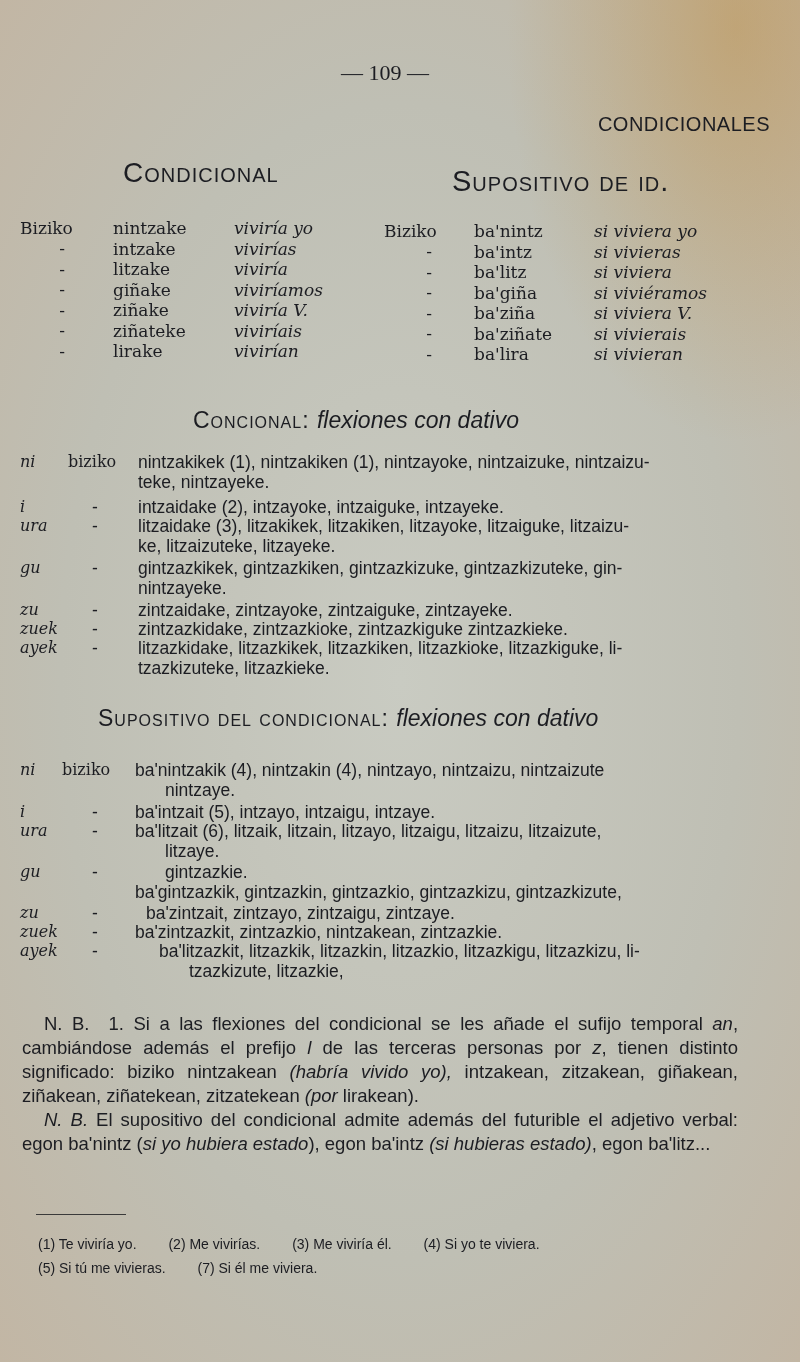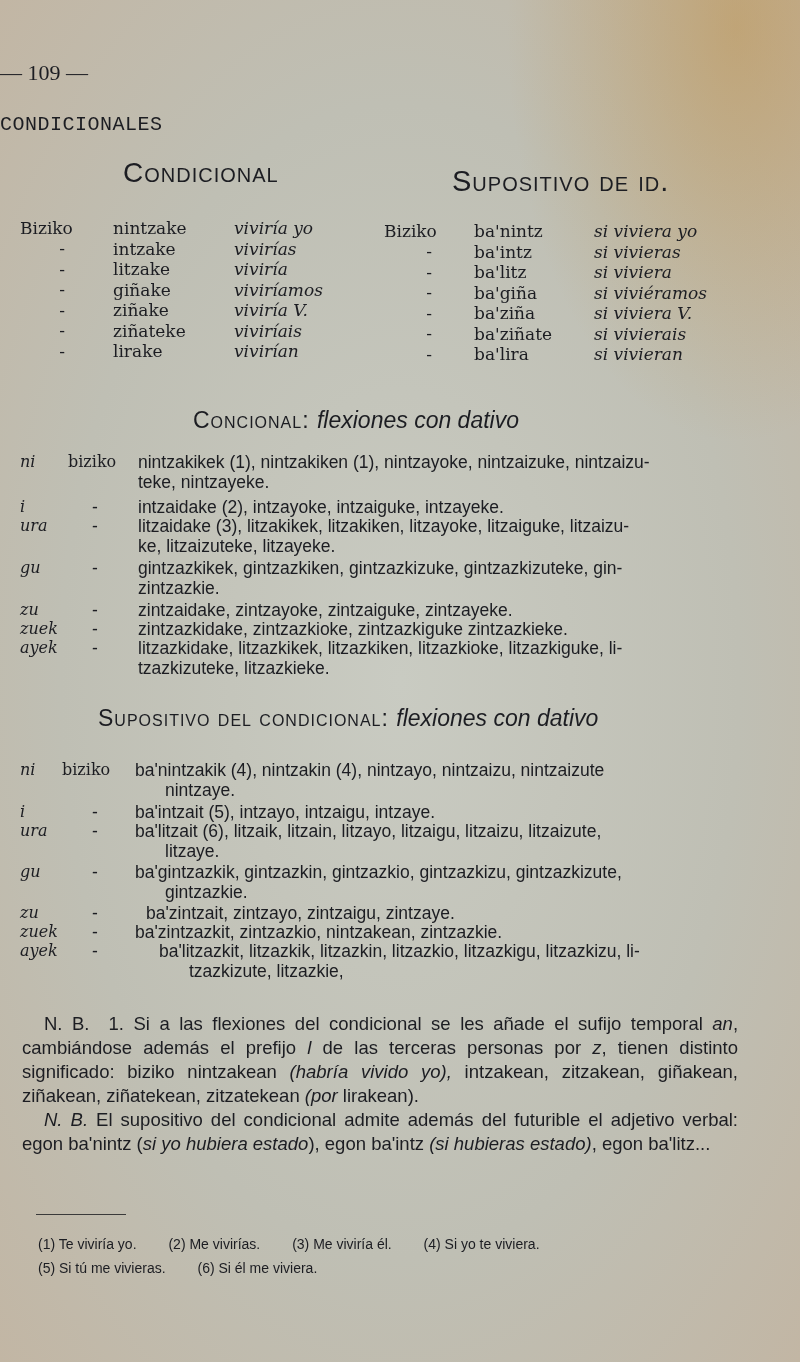"— 109 —" .page-num { text-align: none -> center }
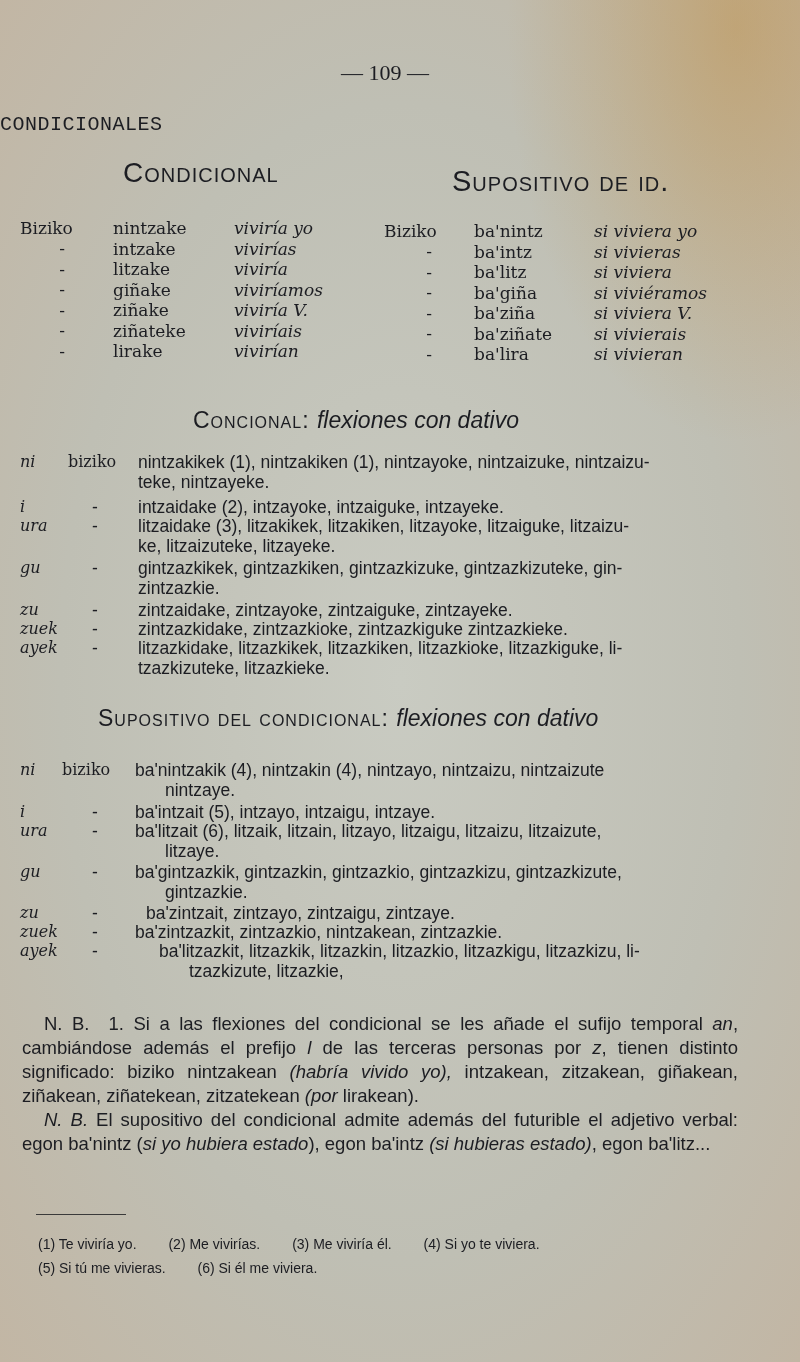"CONDICIONALES" .main-title { font-family: Liberation Mono, monospace -> Liberation Sans, sans-serif; text-align: left -> right }
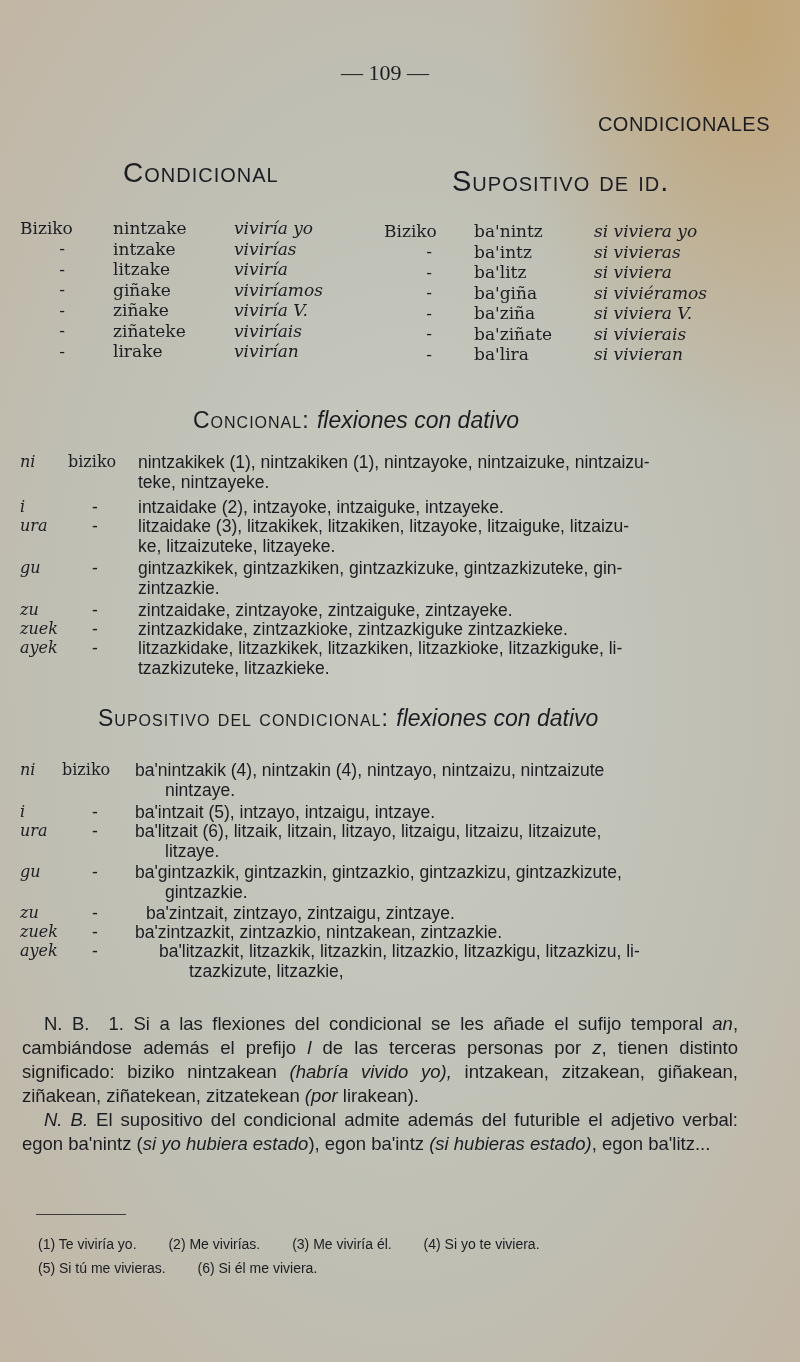"zintzazkie." span.cont { text: zintzazkie -> nintzayeke }
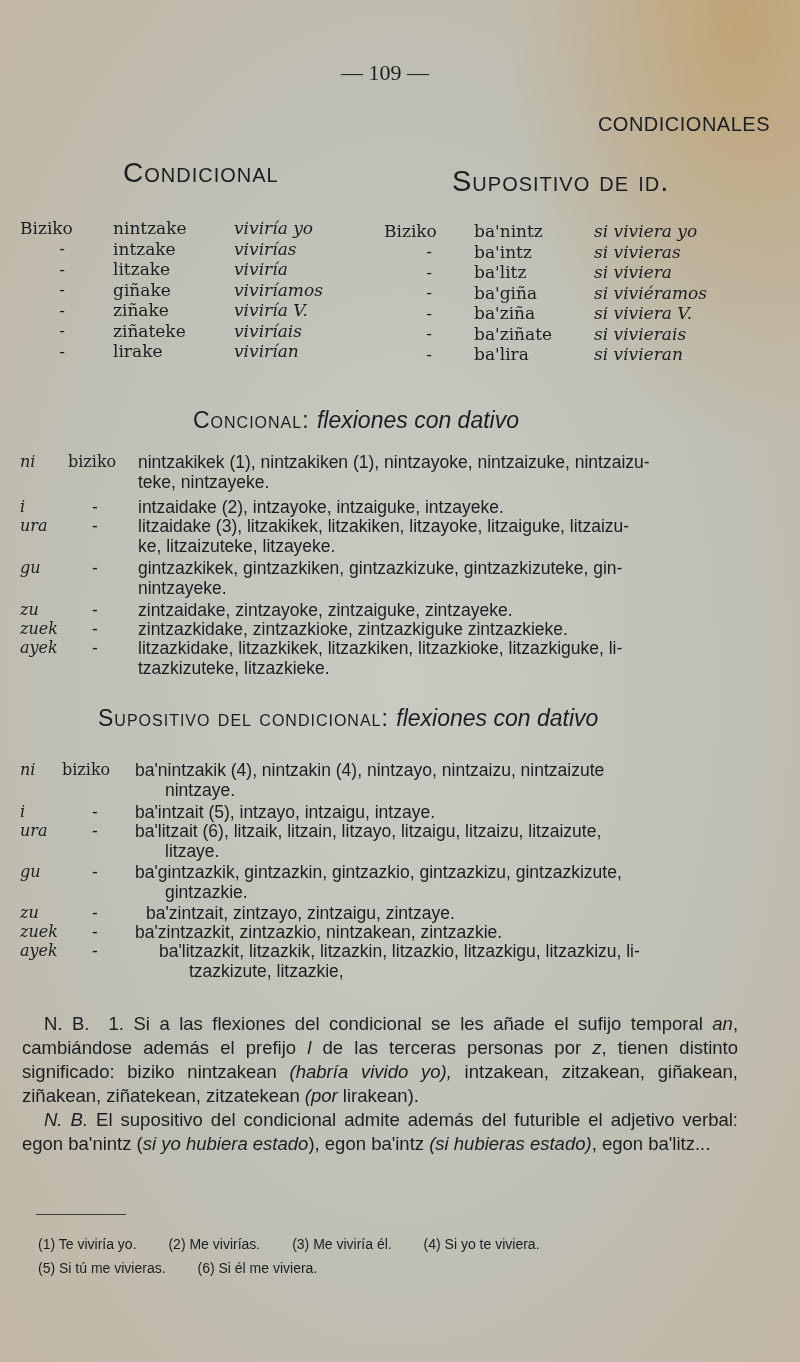"ba'gintzazkik, gintzazkin, gintzazkio," span.cont { order: before "gintzazkie." -> after "gintzazkie." }
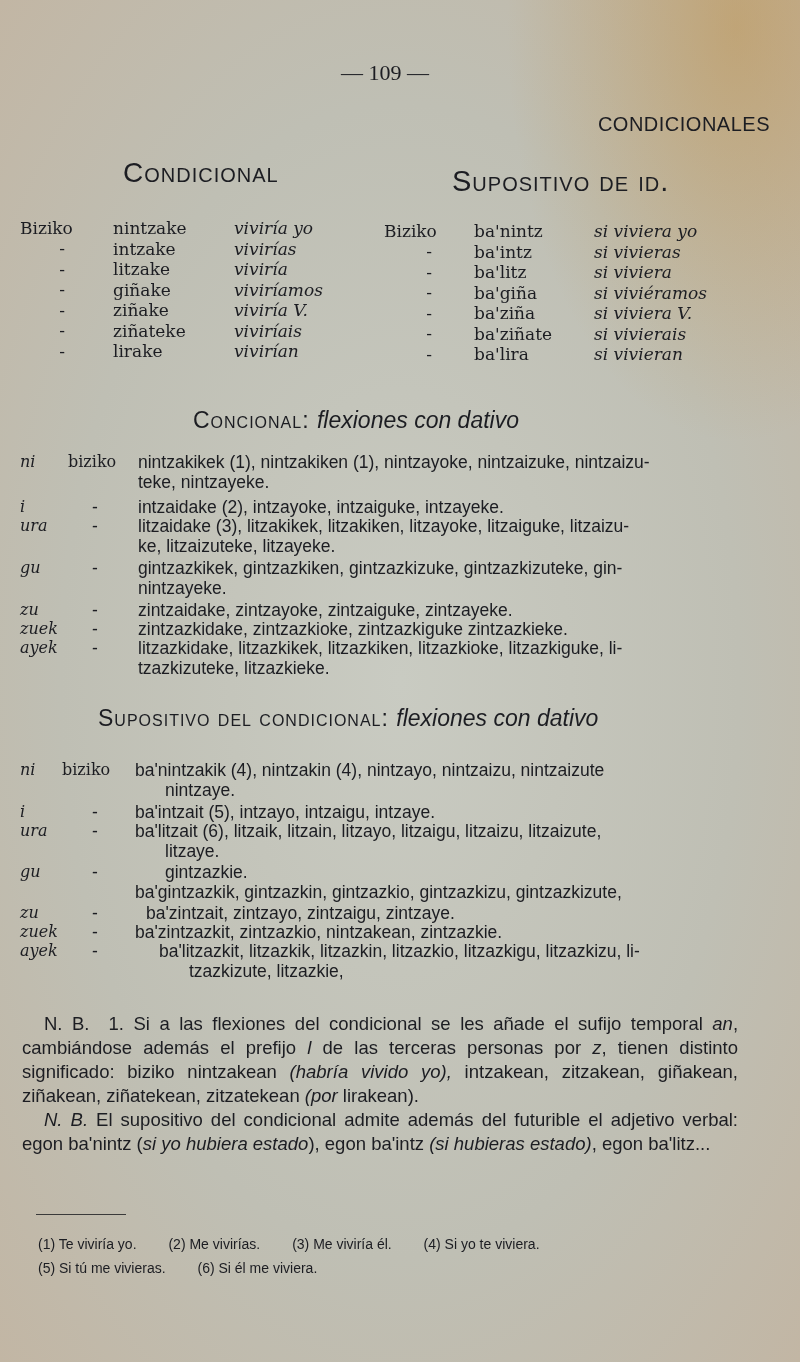"(6) Si él me viviera." span { text: 6 -> 7 }
